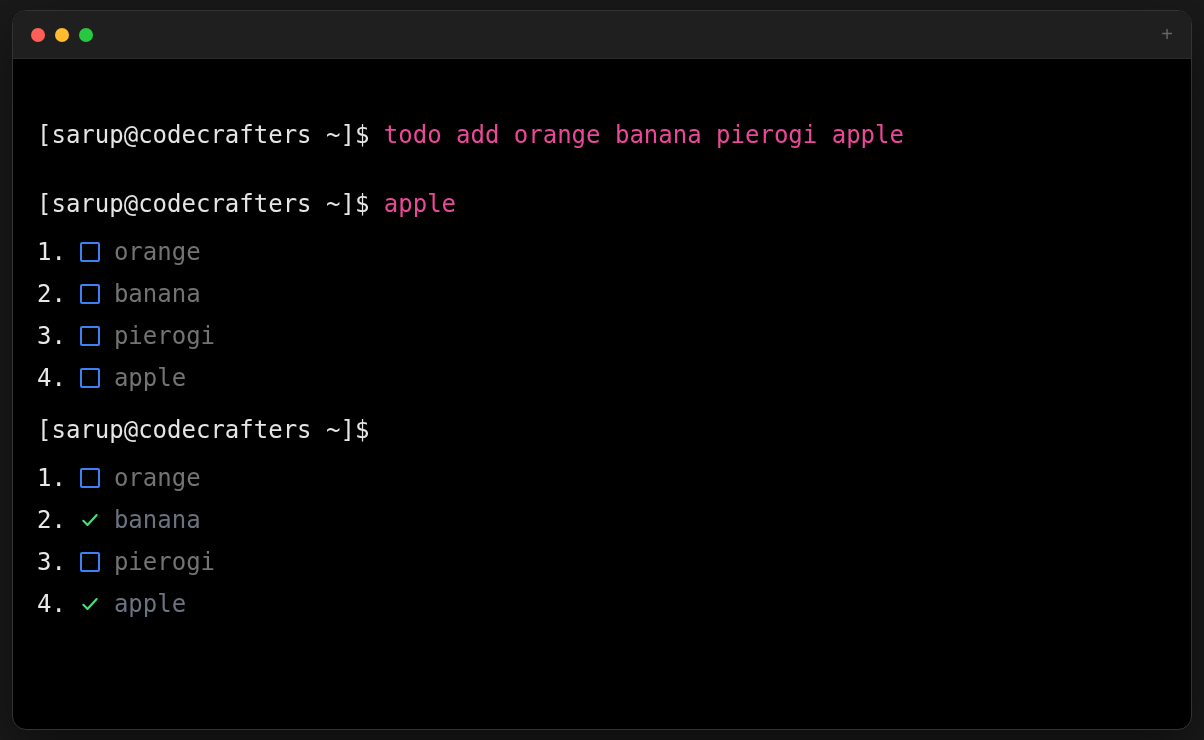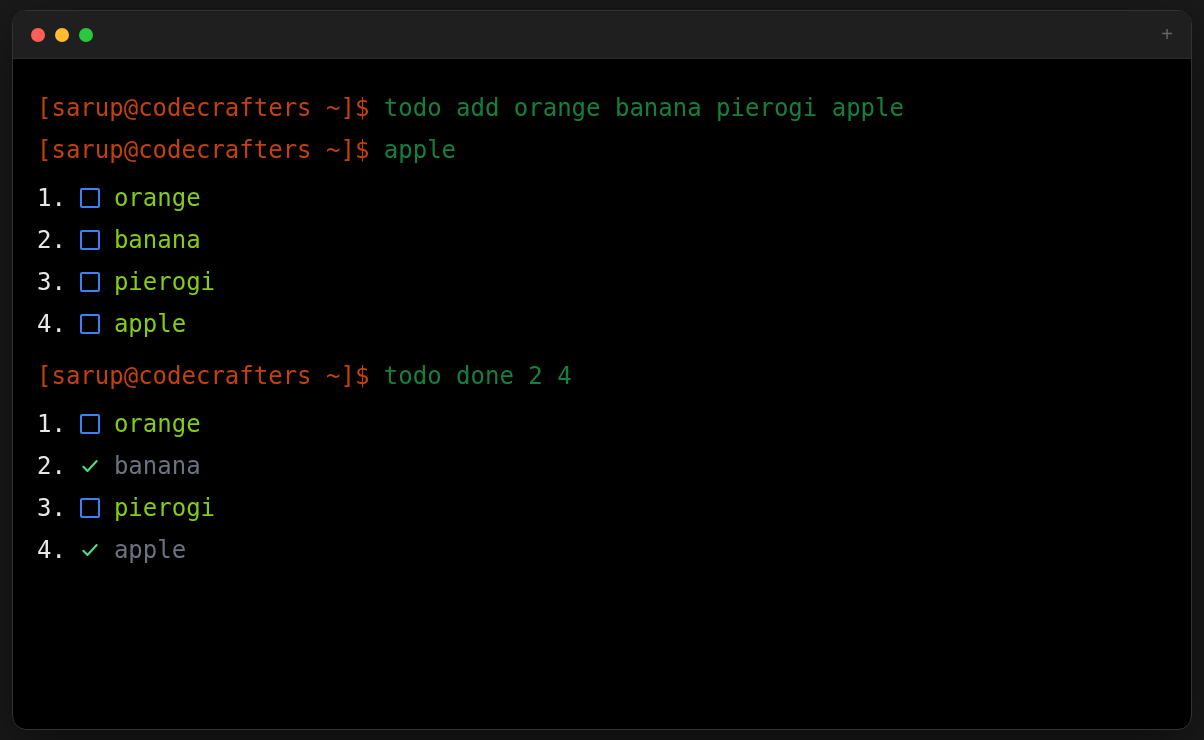"[sarup@codecrafters ~]$" .prompt { color: #c2410c -> #e5e5e5 }
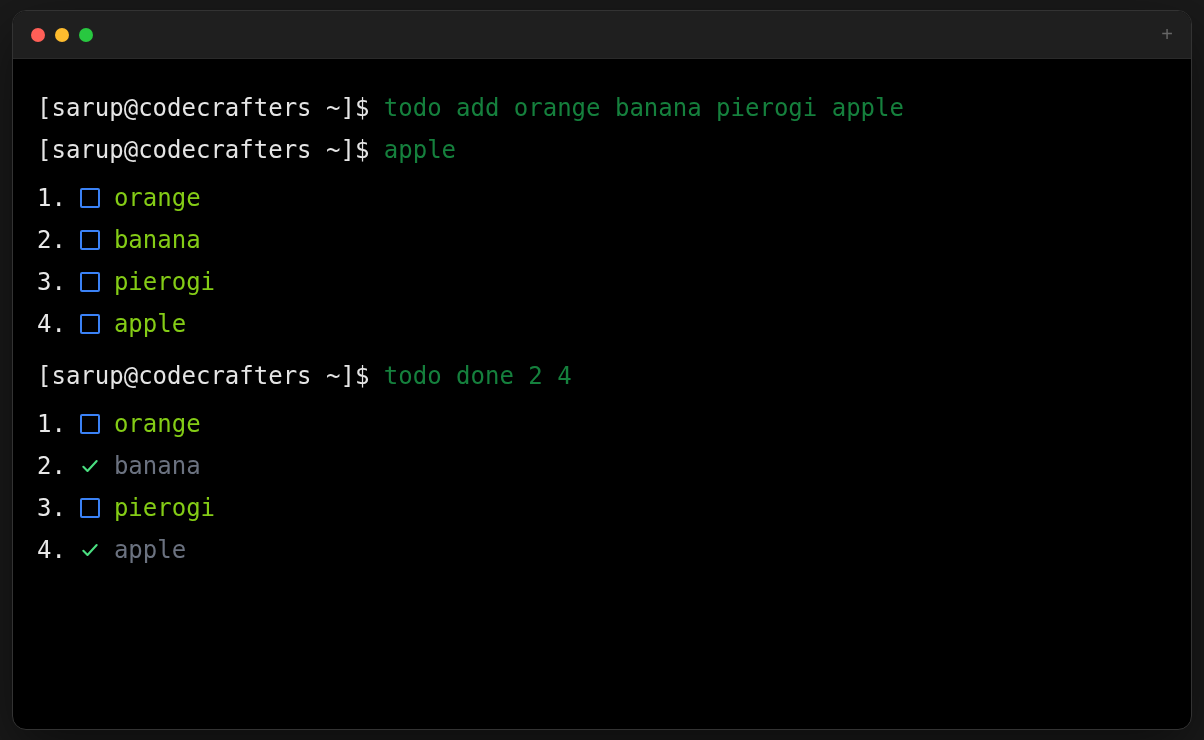"todo add orange banana pierogi" .command { color: #15803d -> #ec4899; margin-top: none -> 27px }
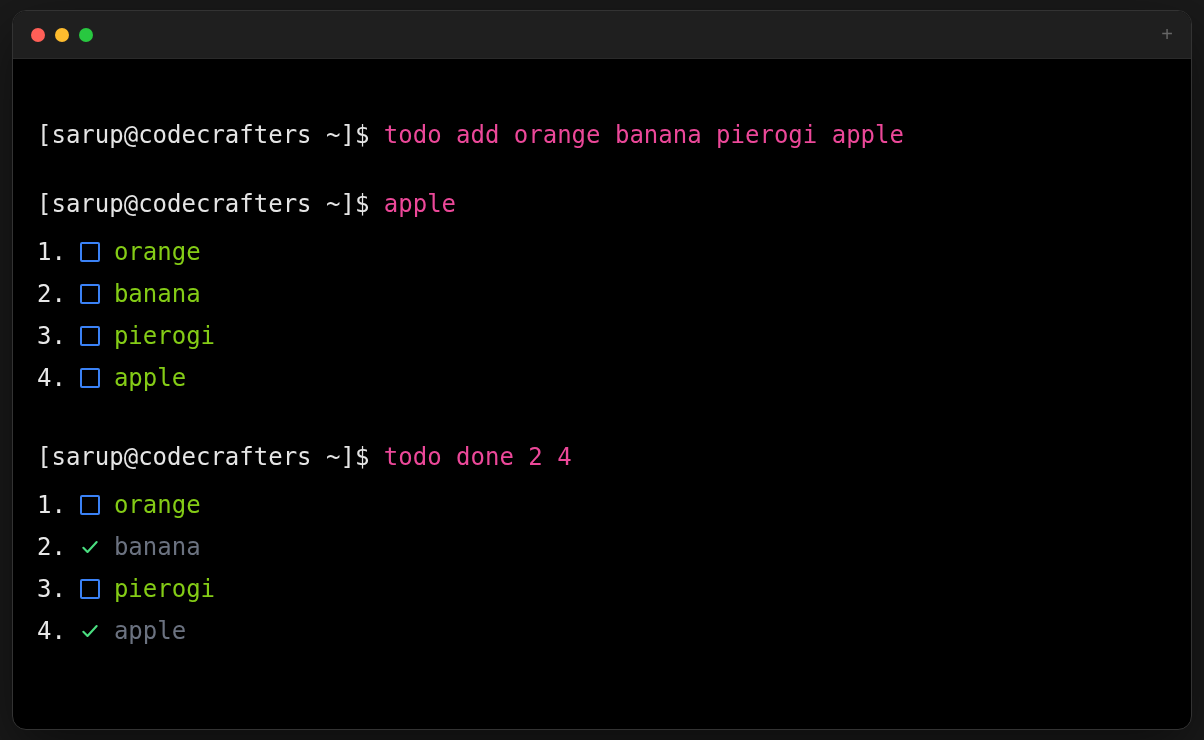"orange" .item-text { color: #84cc16 -> #737373 }
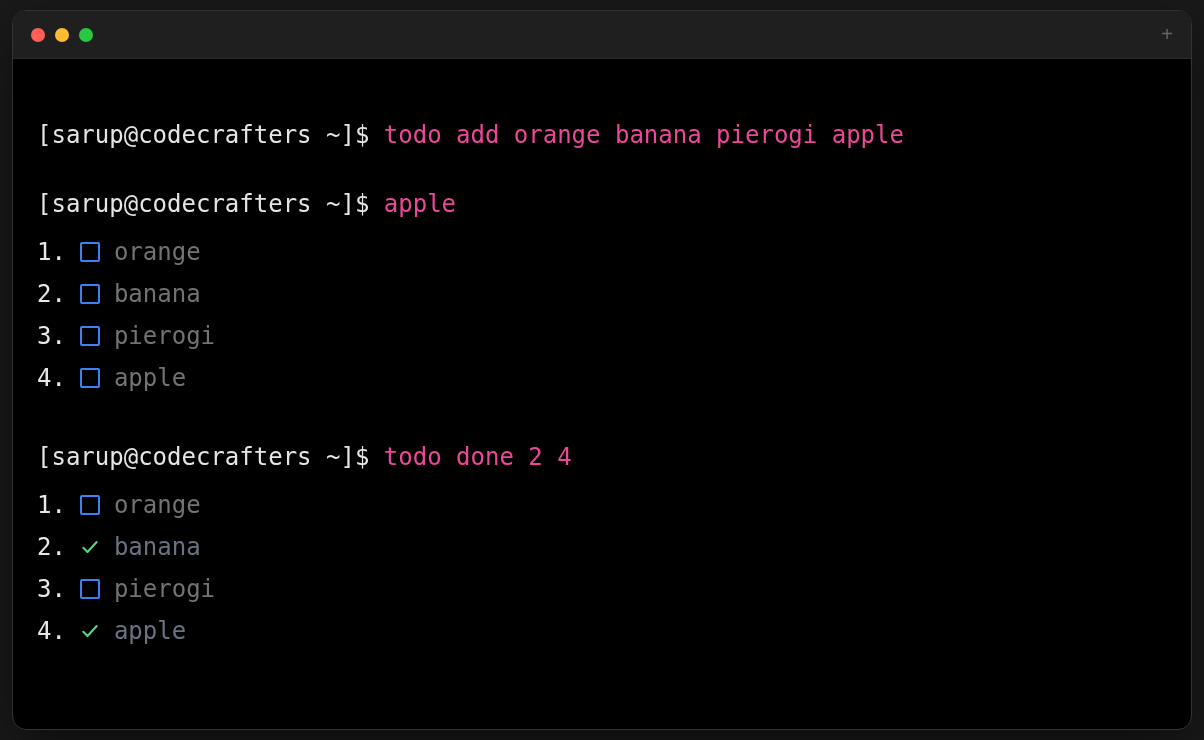"todo done 2 4" span.command { html: <span>todo done 2 4</span> -> none }
